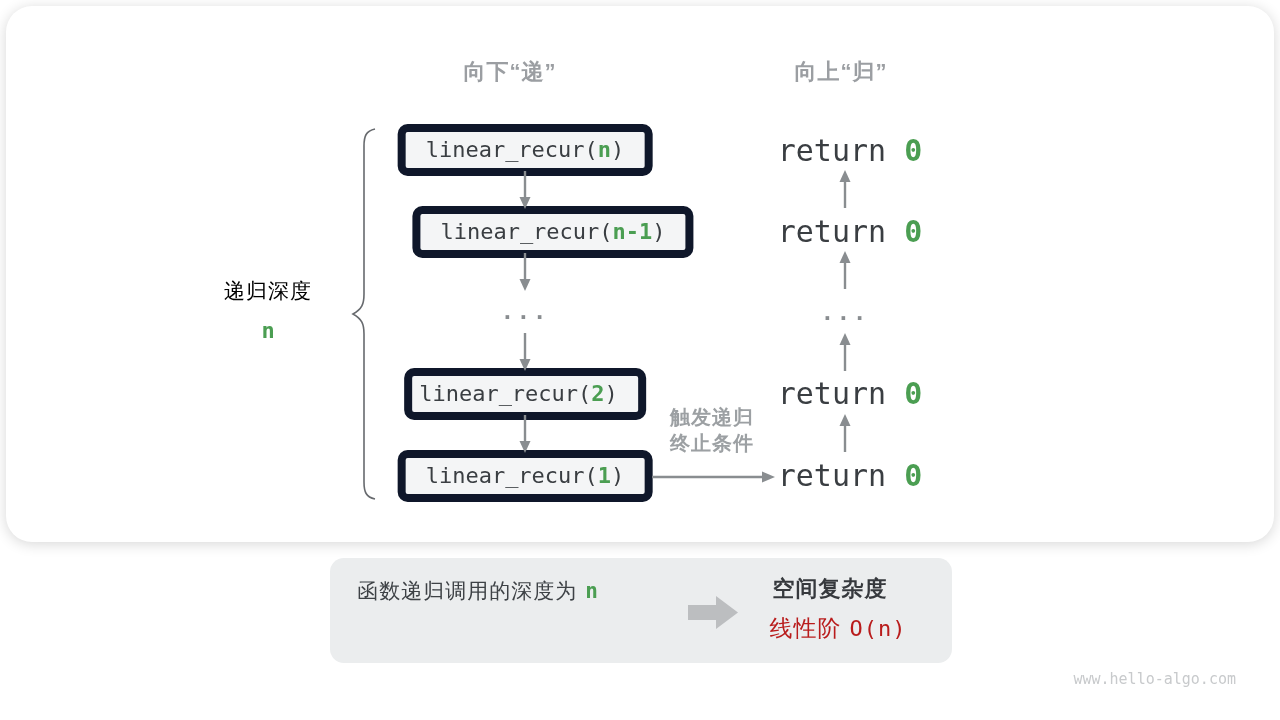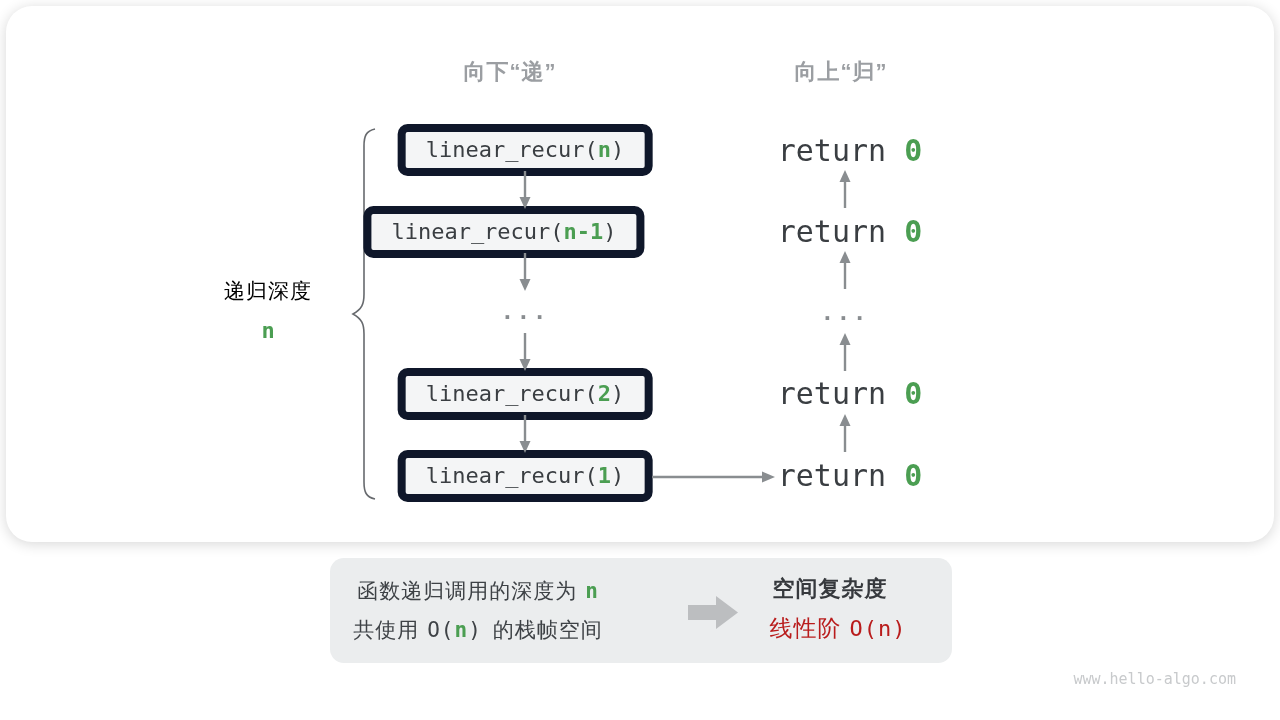"linear_recur(n-1)" div.abs { left: 504px -> 553px }
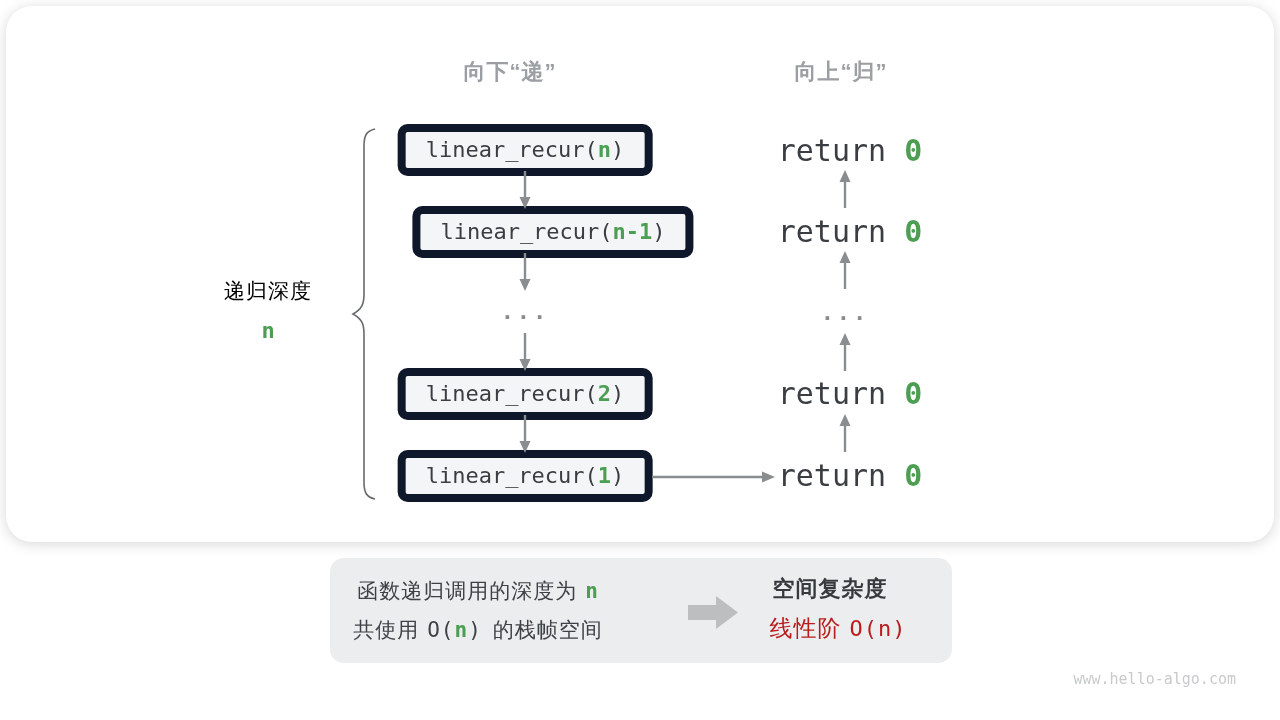"linear_recur(2)" div.abs { padding-left: none -> 7px }
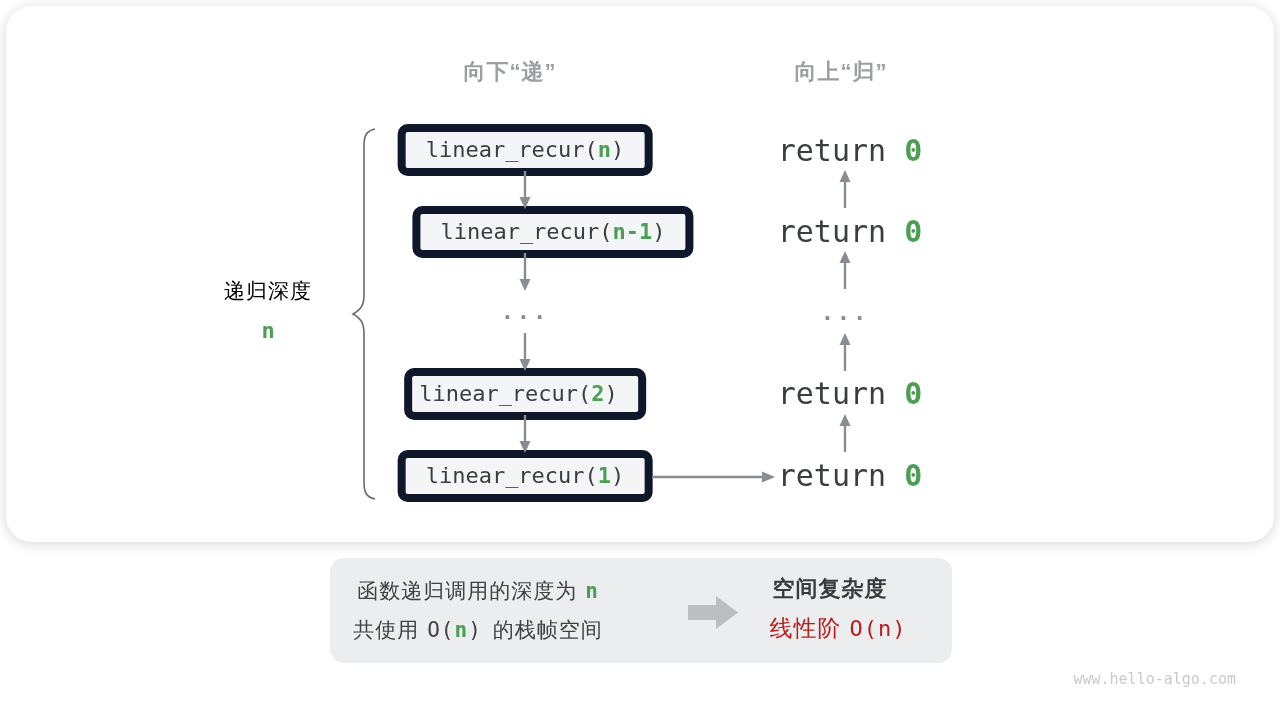"触发递归" div.abs { html: none -> <div> <div>触发递归</div> <div>终止条件</div> </div> }
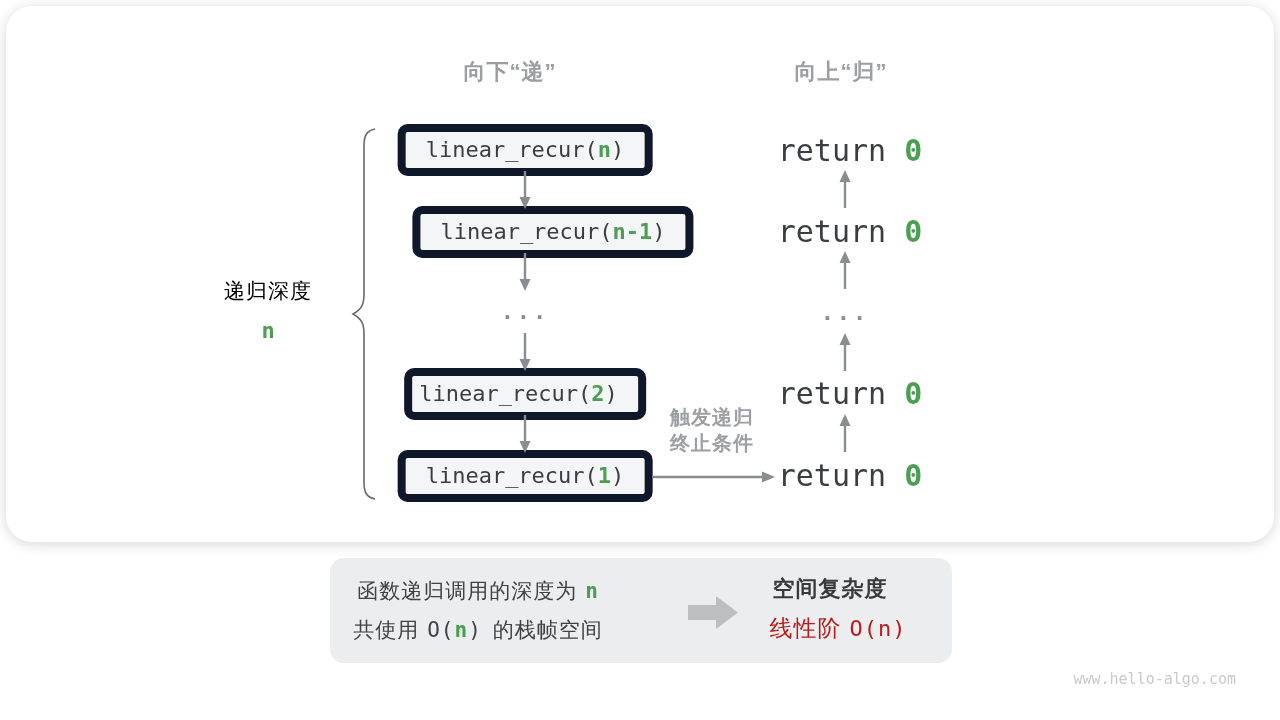"共使用 O(n) 的栈帧空间" div.abs { html: <div> <span>共使用</span><span>O(</span><span>n</span><span>)</span><span>的栈帧空间</span> </div> -> none }
